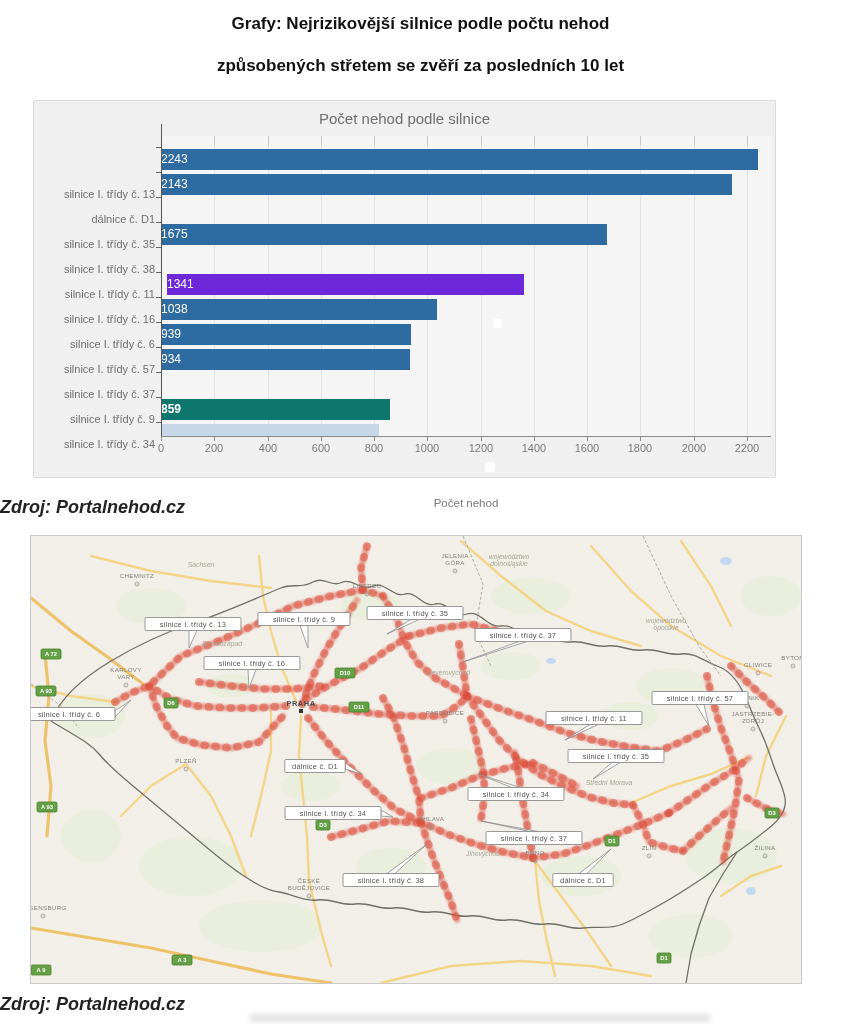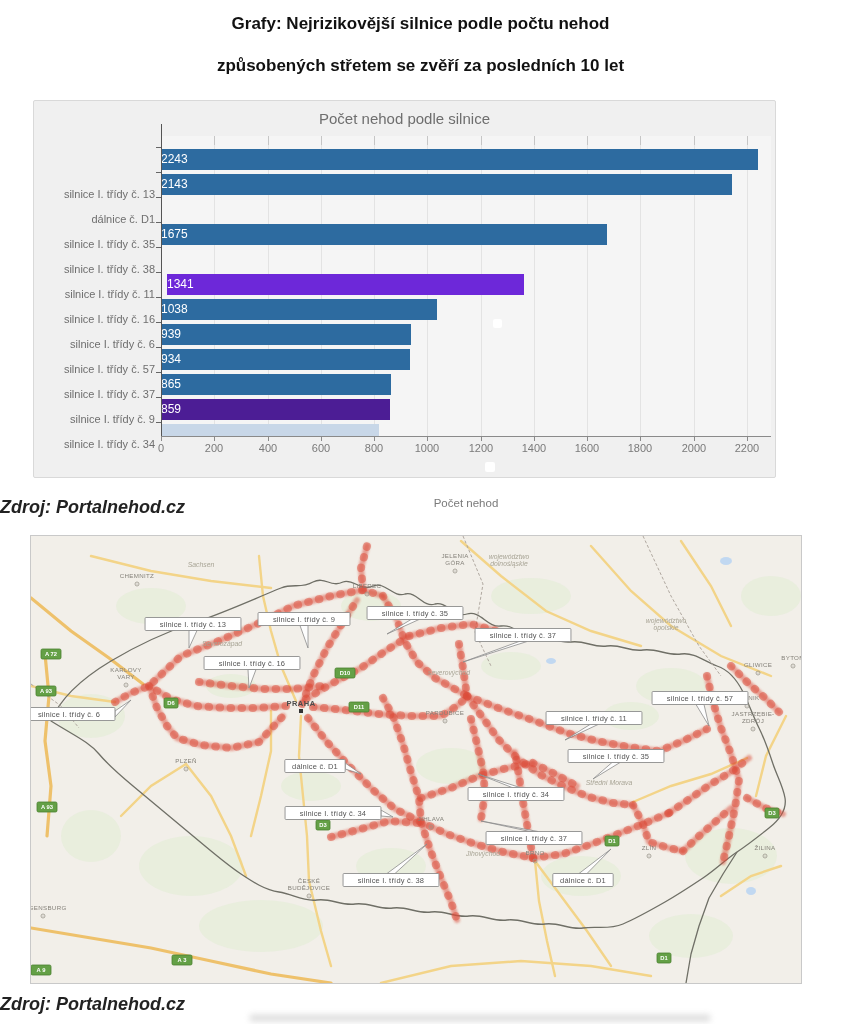"865" div.bar { html: <div> <span>865</span> </div> -> none }
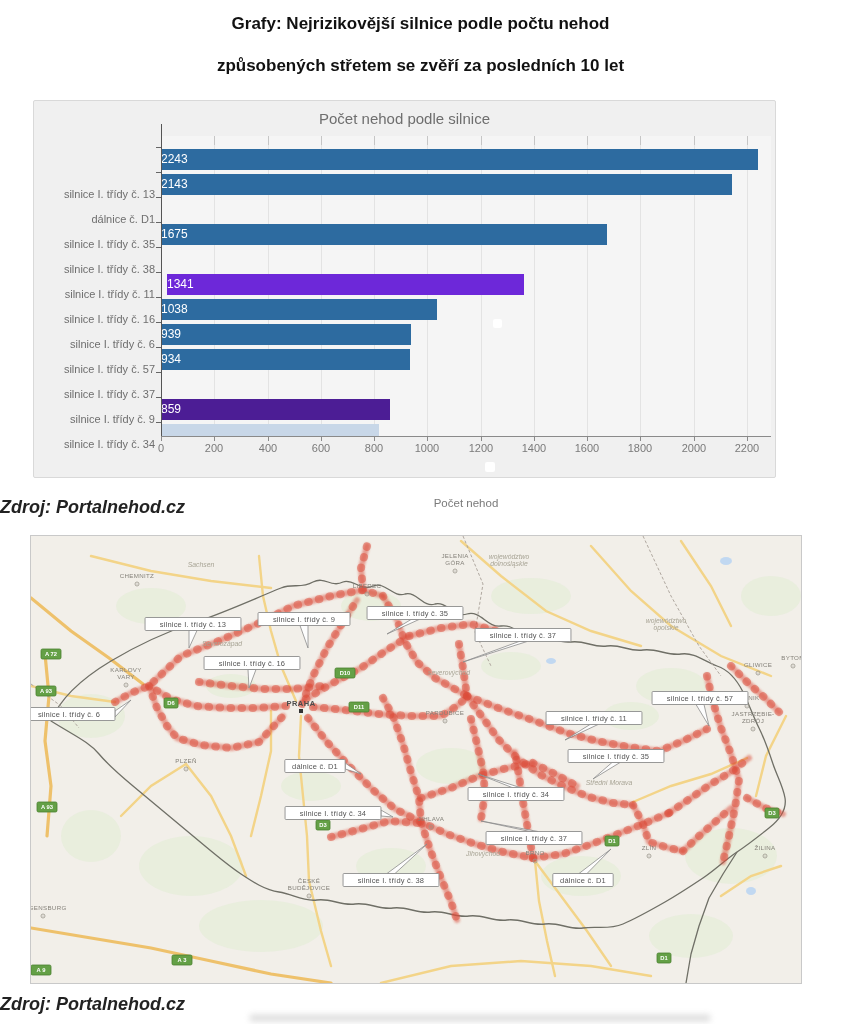"859" div.bar { background: #4c1d95 -> #0f766e; font-weight: none -> bold }
